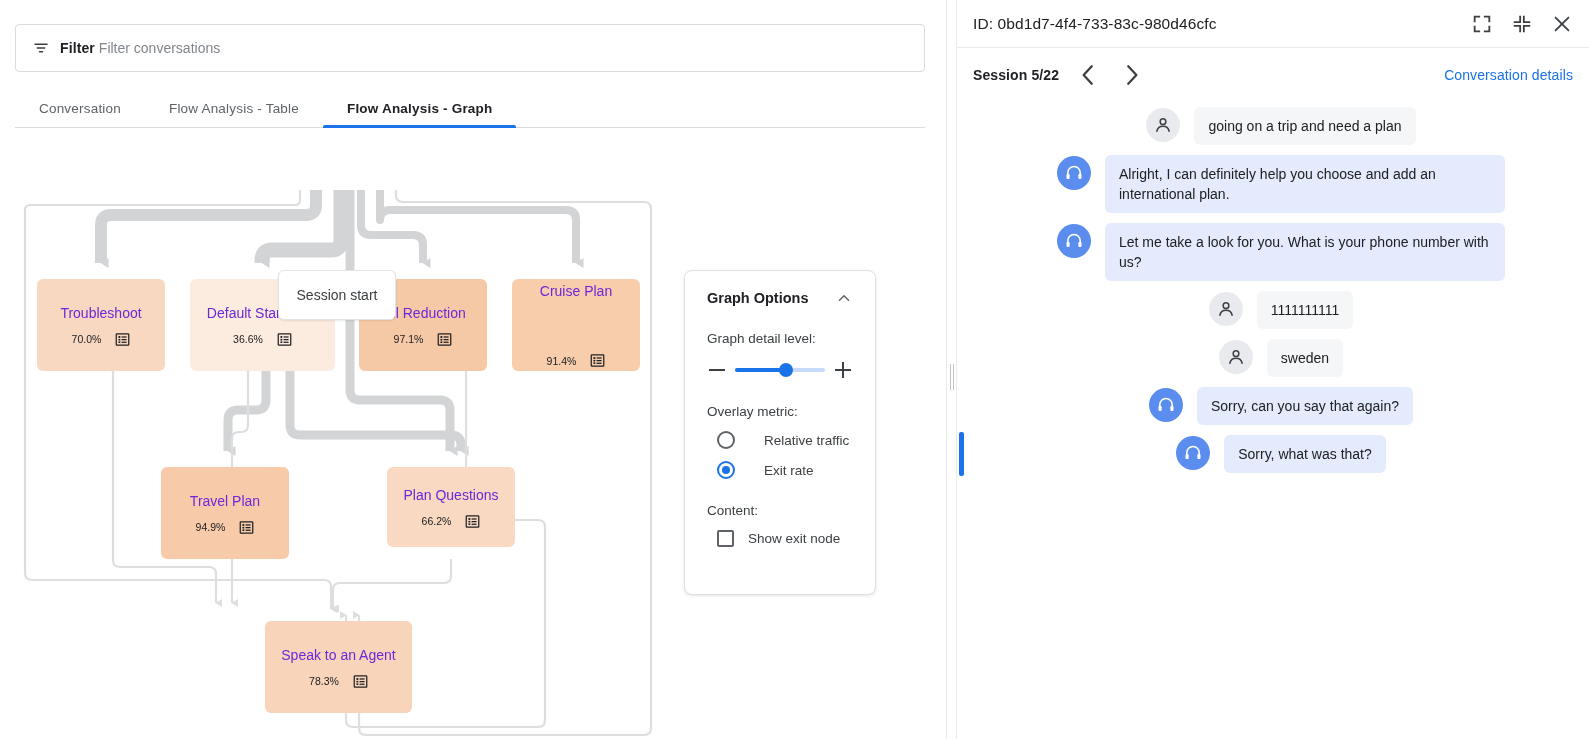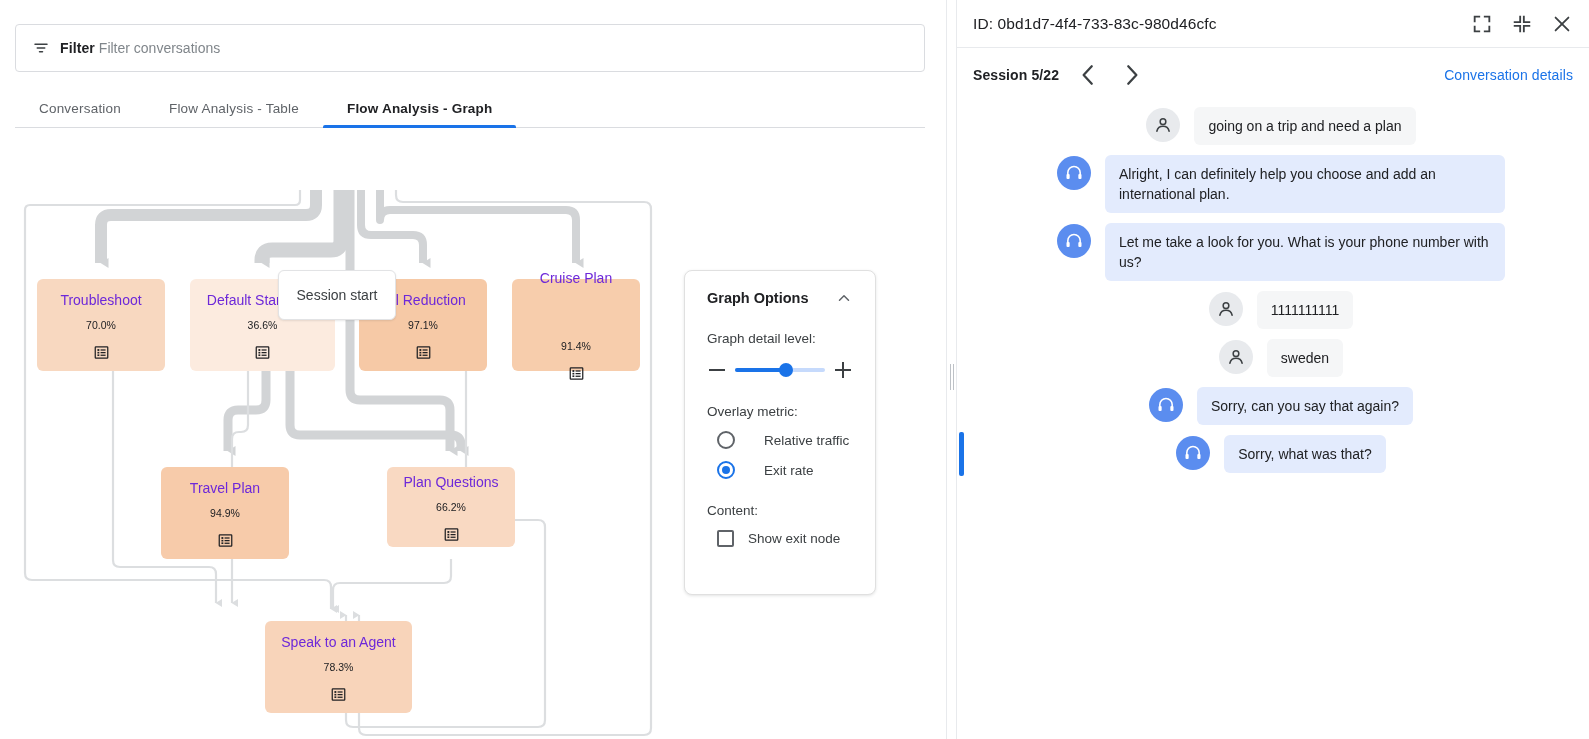"70.0%" .node-meta { flex-direction: column -> none }
